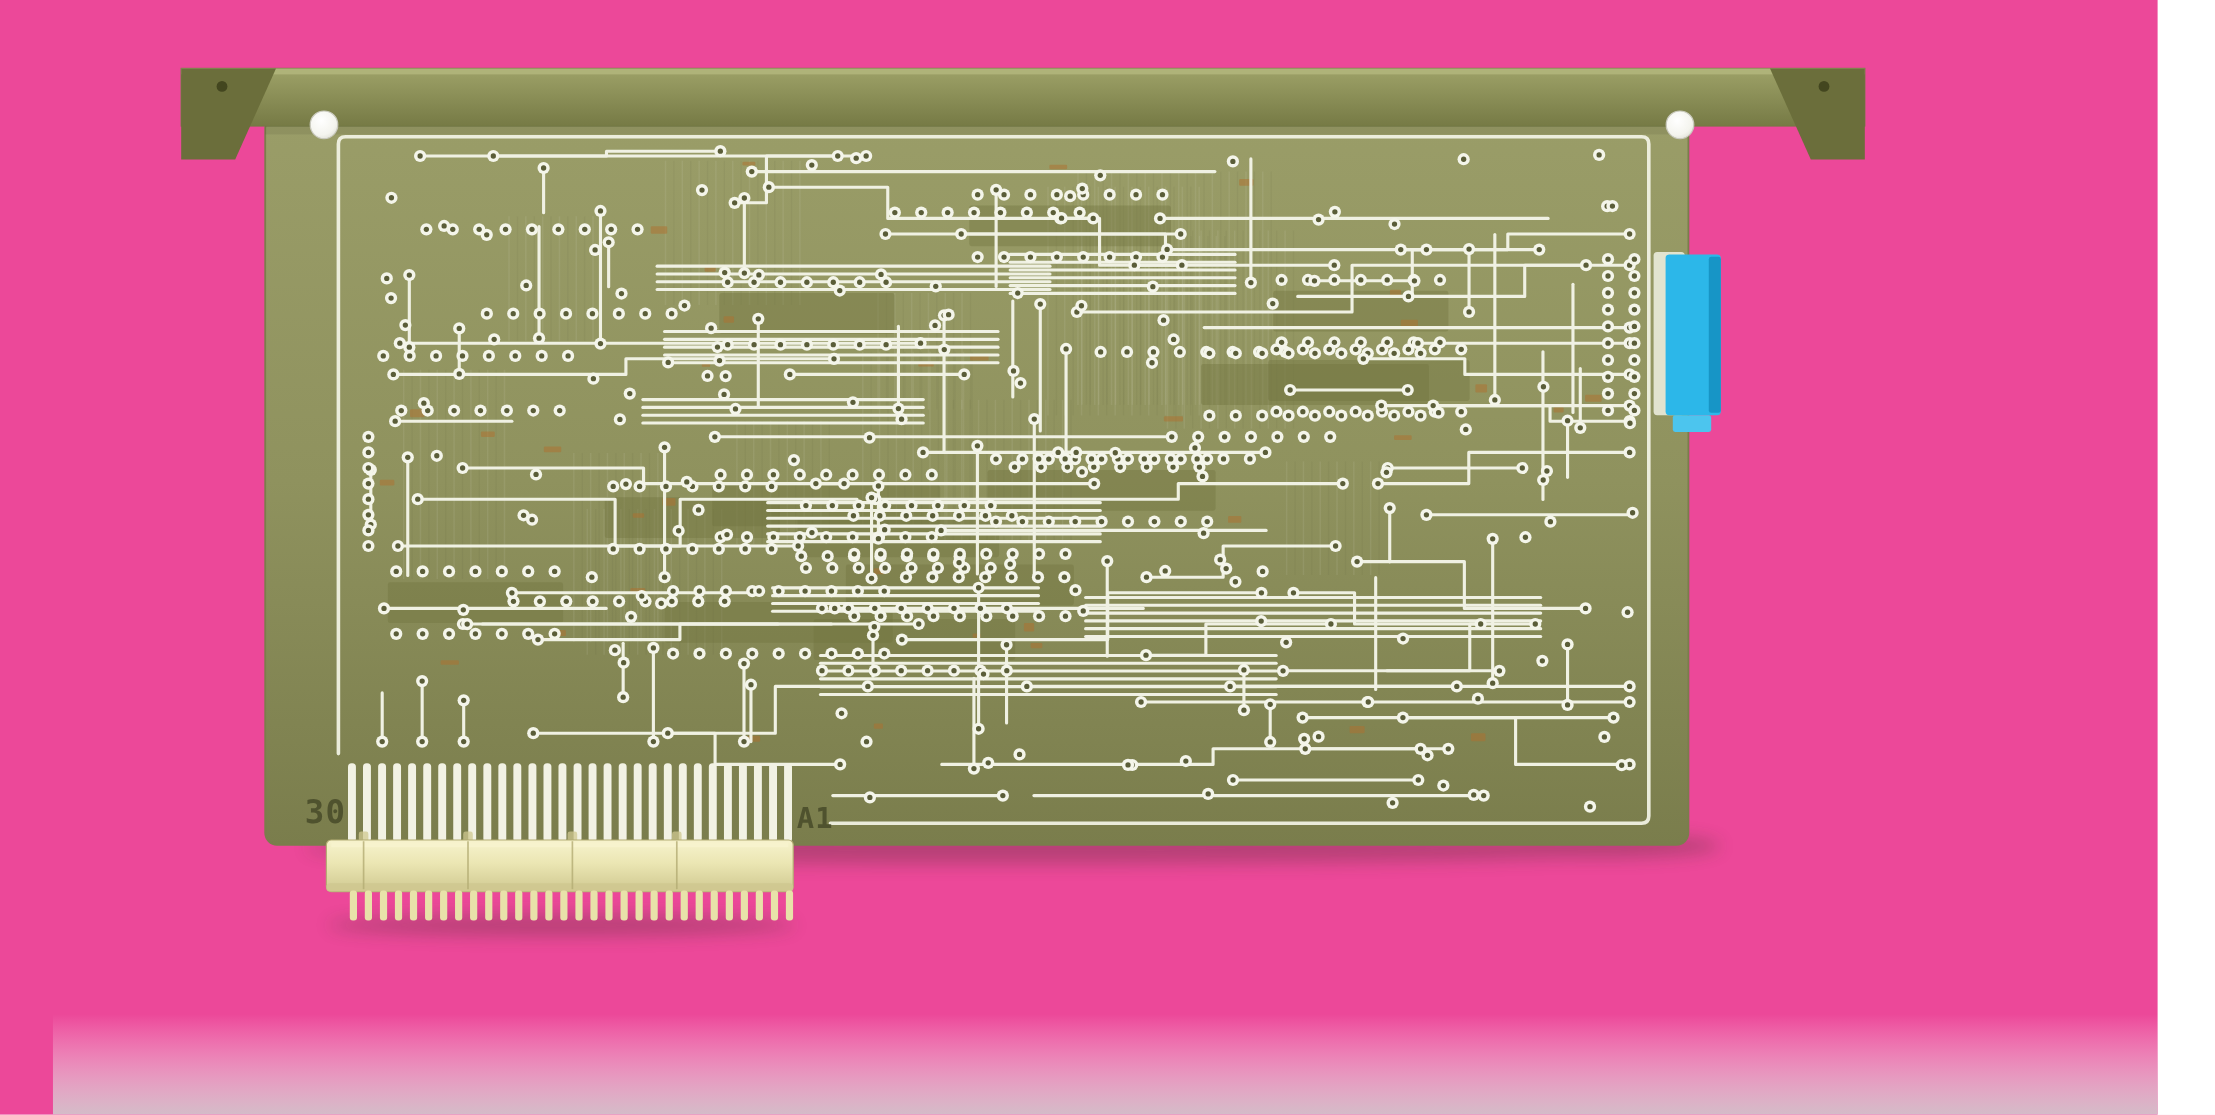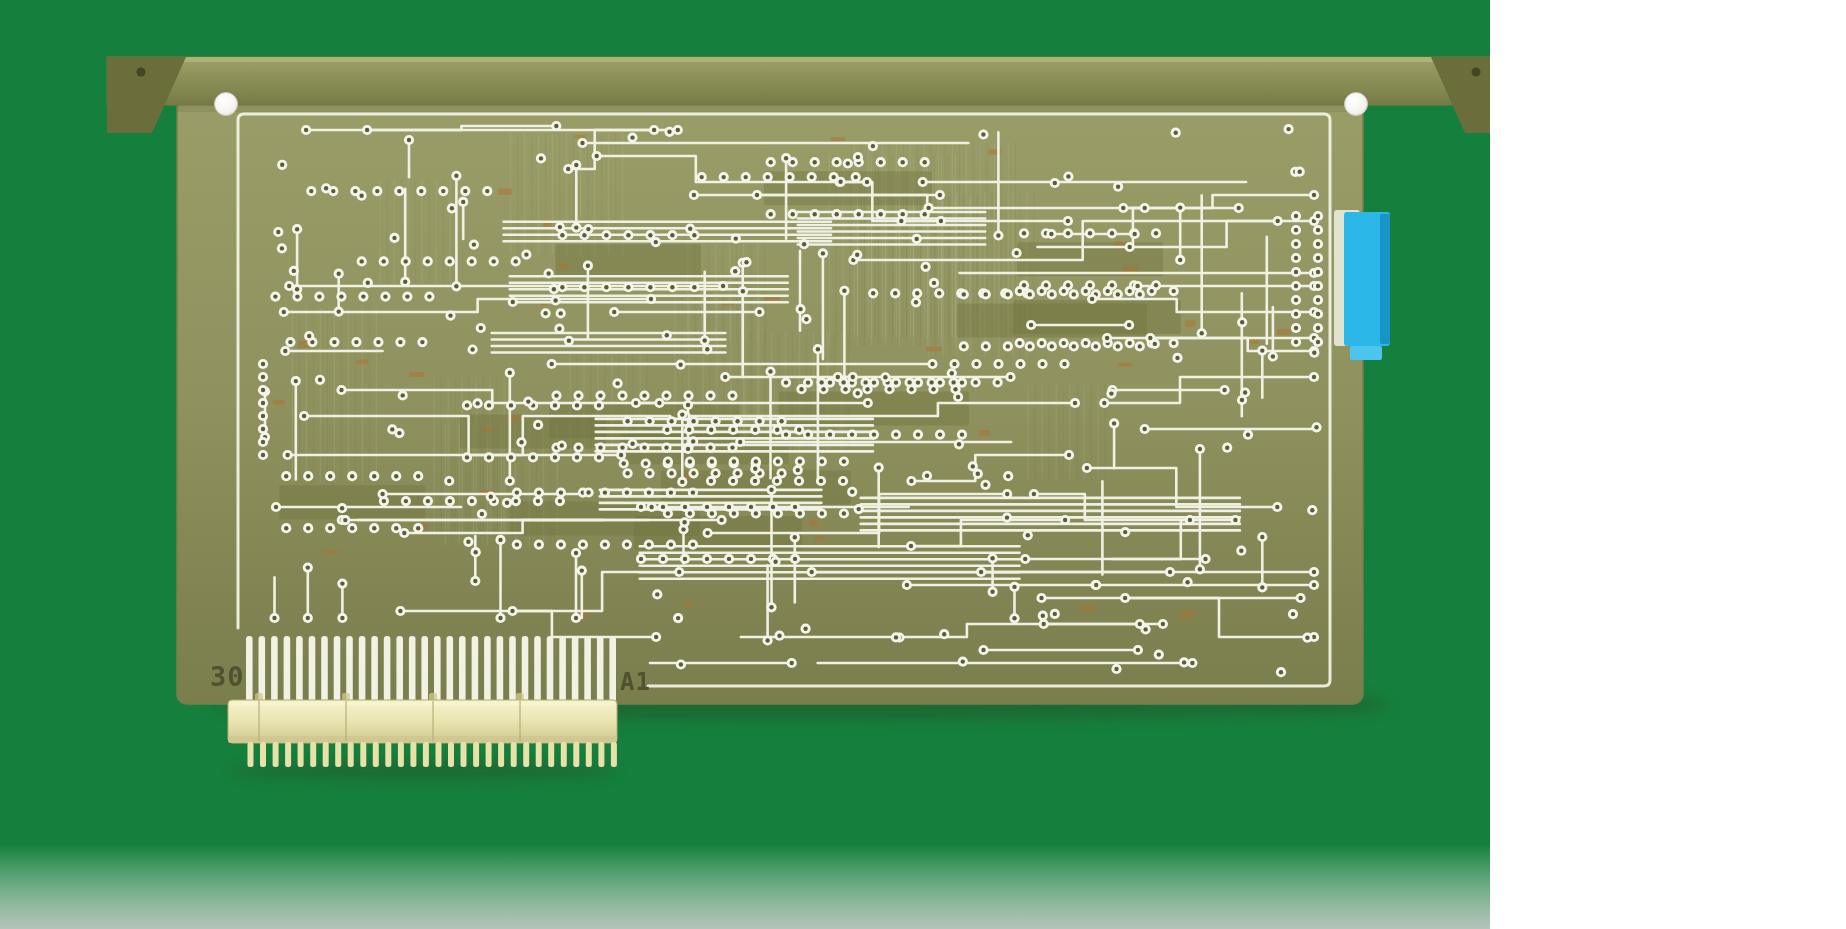"30" .scene { background: #15803d -> #ec4899; padding-left: none -> 44px; width: 1490px -> 1754px }
